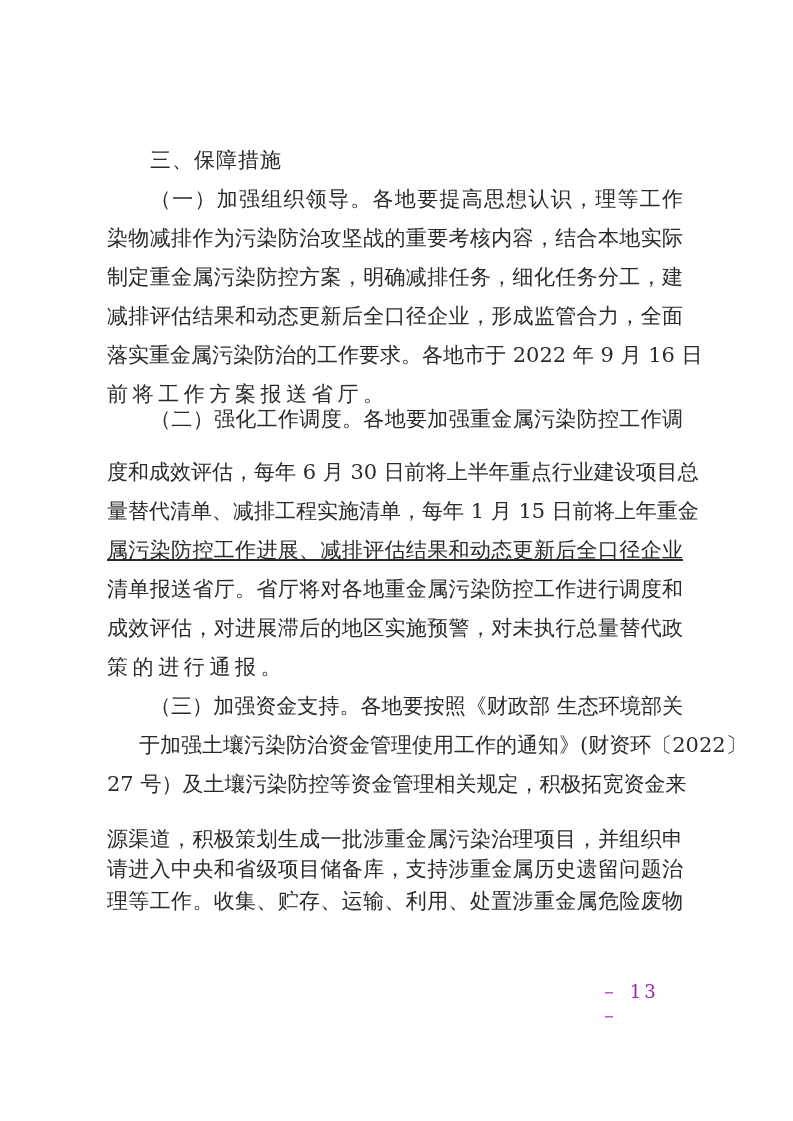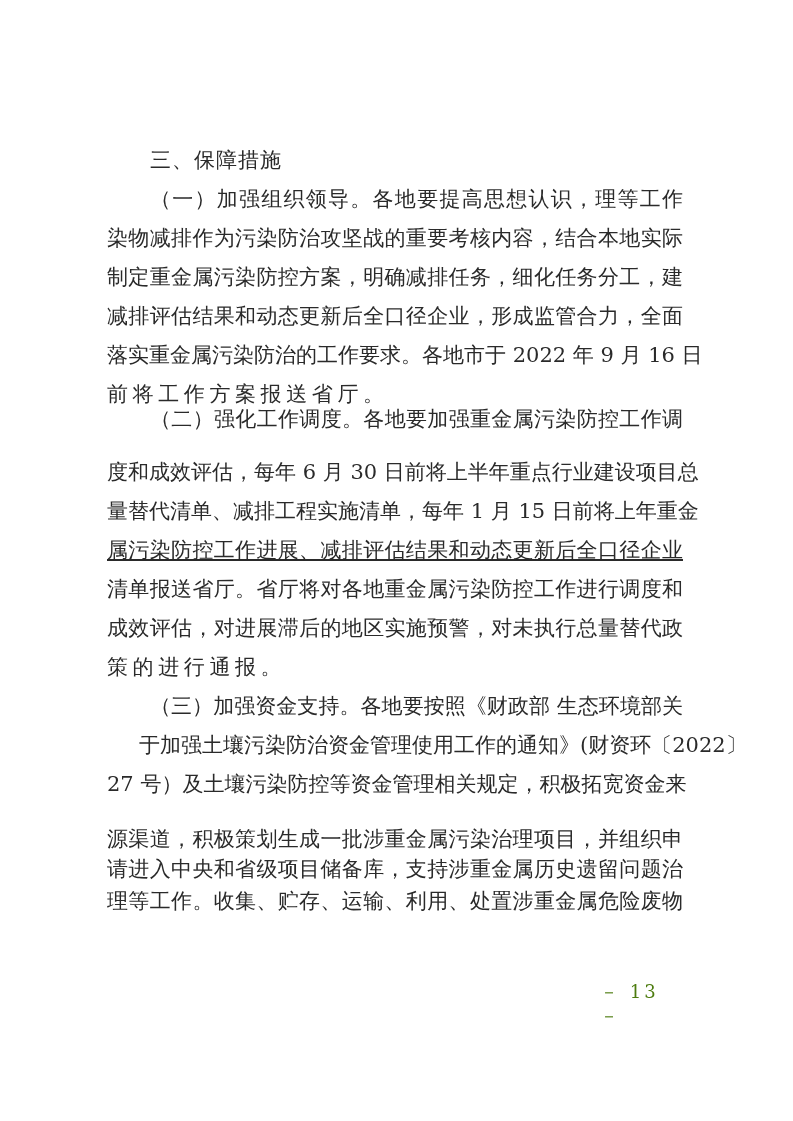"－ 13 －" .page-number { color: #4d7c0f -> #a21caf }
